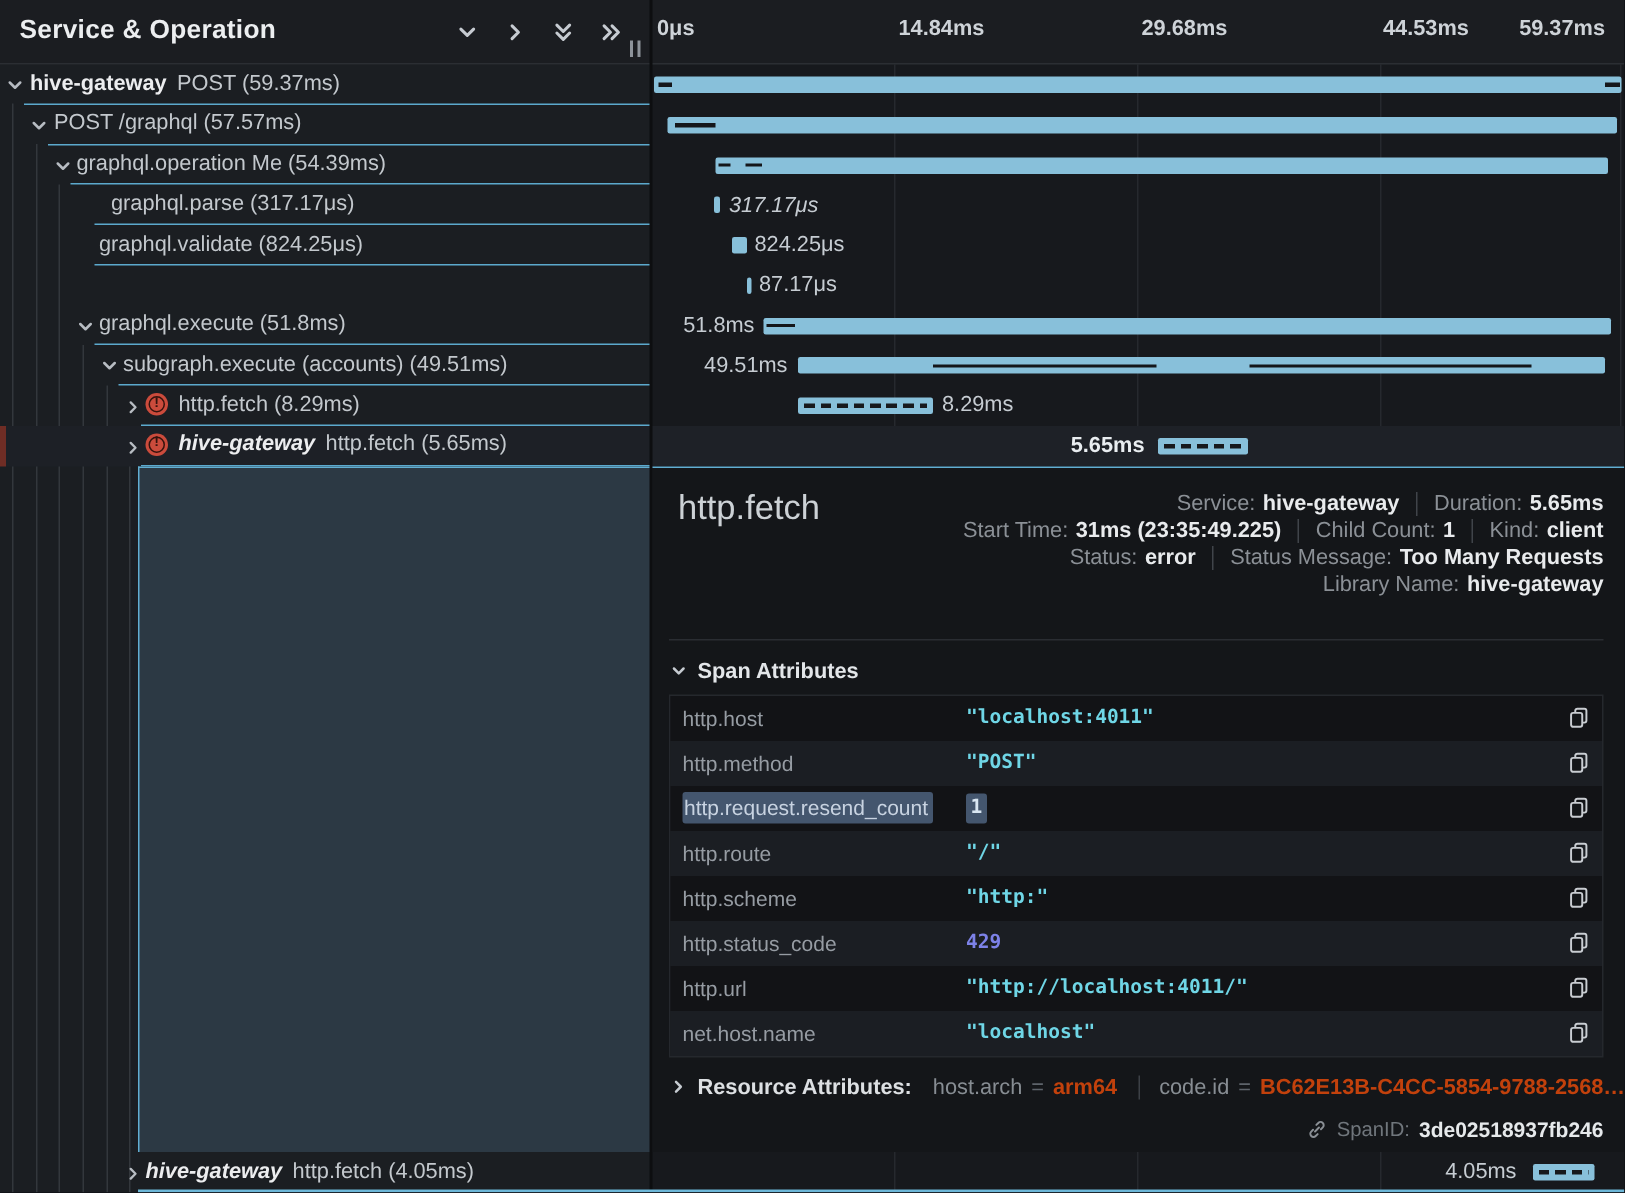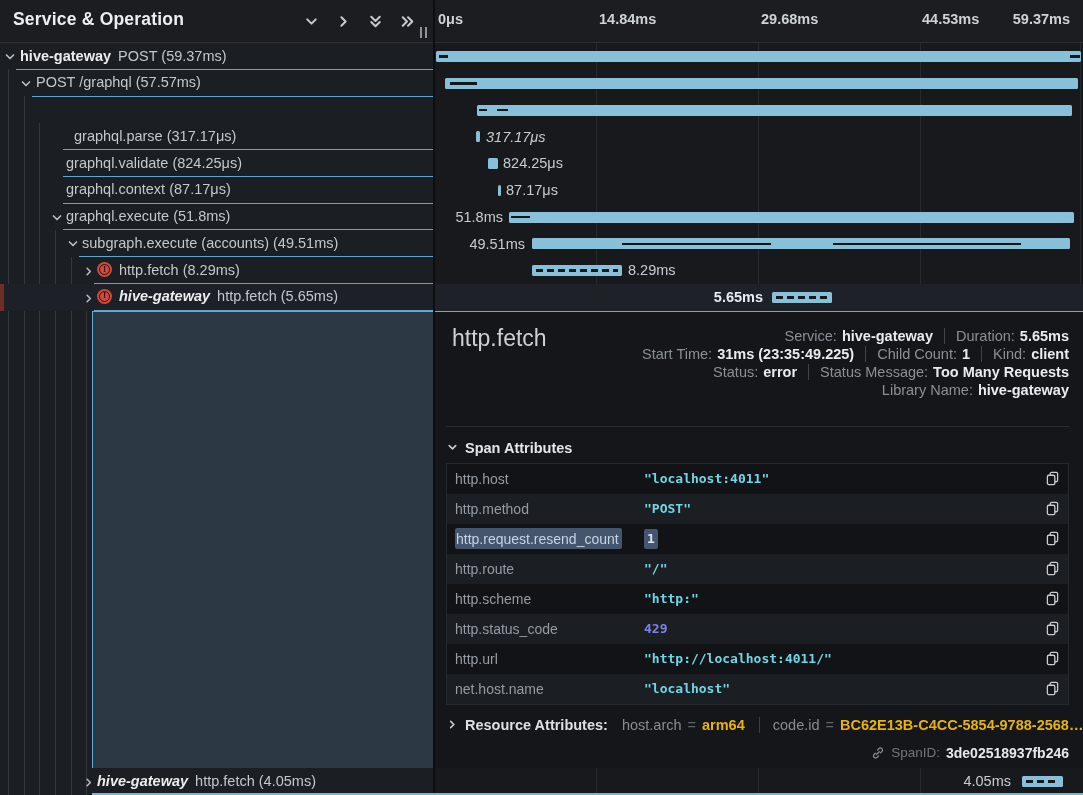"graphql.operation Me (54.39ms)" div.trow { html: none -> <div> <div></div> <span> <svg> <polyline></polyline> </svg> </span> <div> <span>graphql.operation Me (54.39ms)</span> </div> </div> }
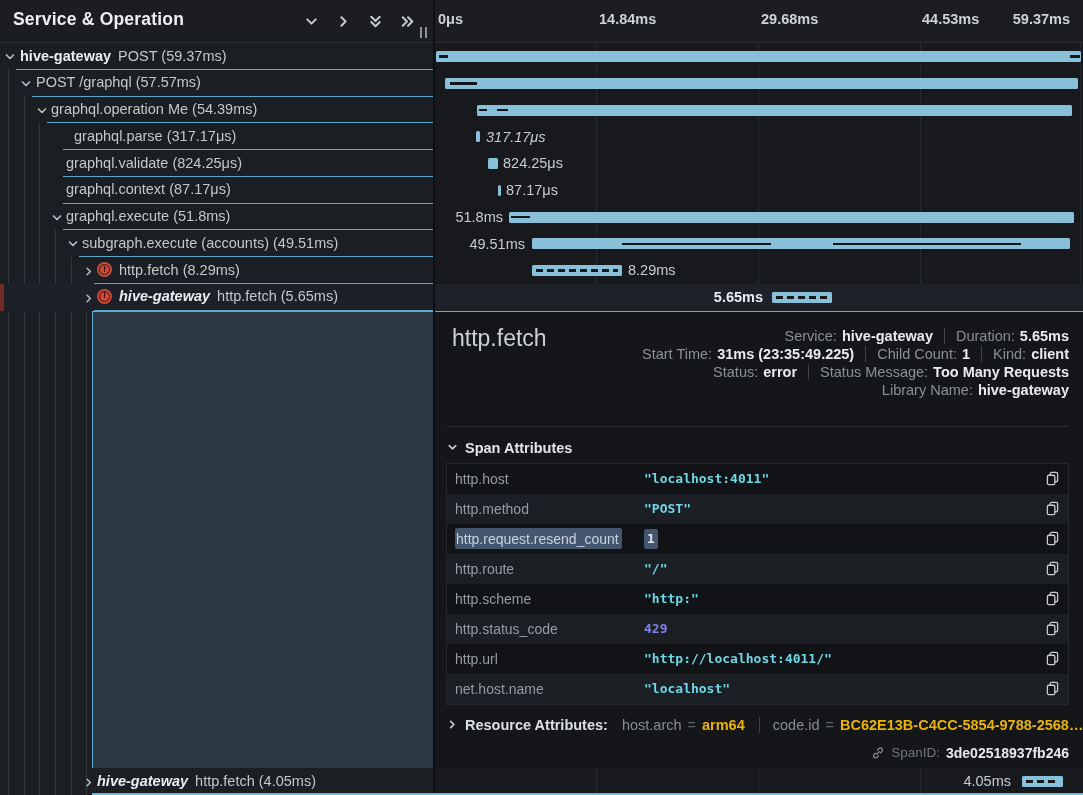"graphql.context (87.17μs)" div.trow { html: <div> <div></div> <div> <span>graphql.context (87.17μs)</span> </div> </div> -> none }
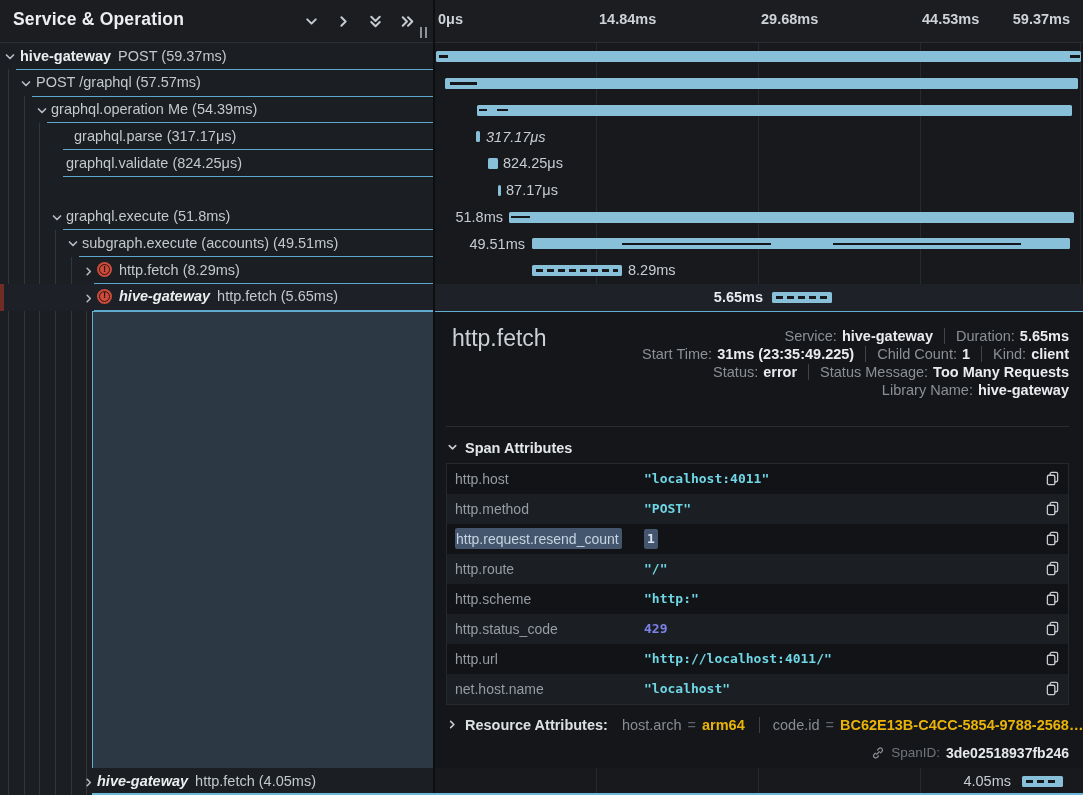"arm64" .rval { color: #eab308 -> #c2410c }
